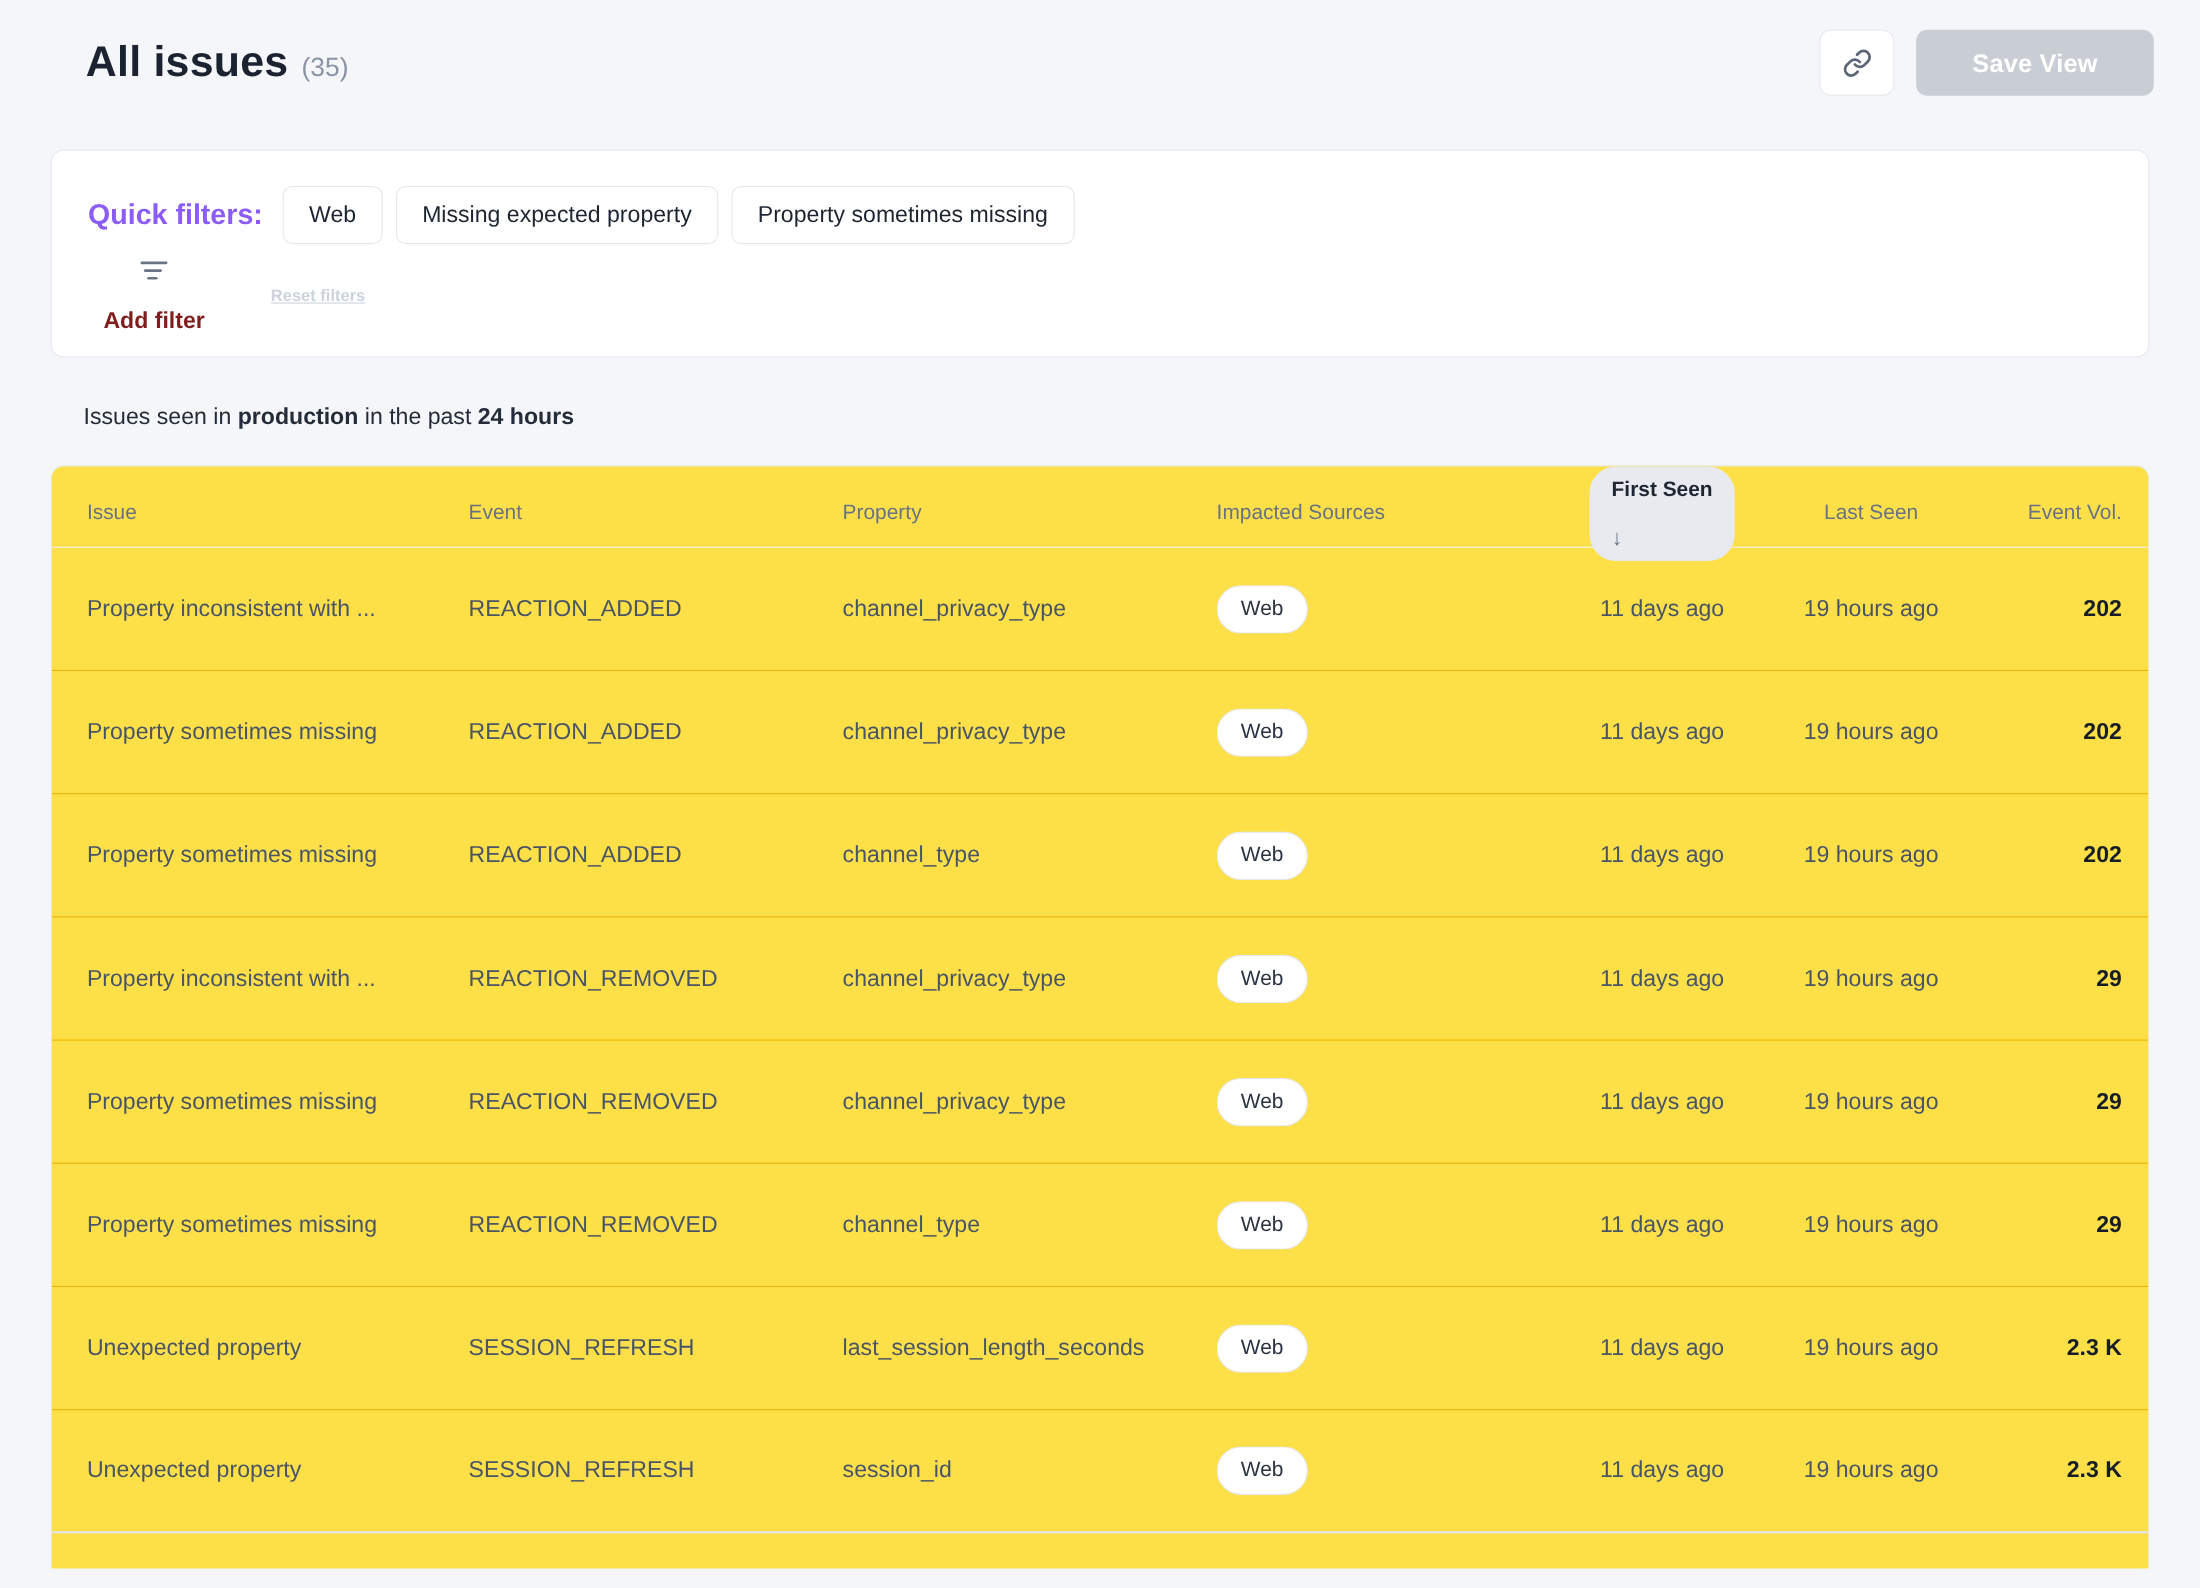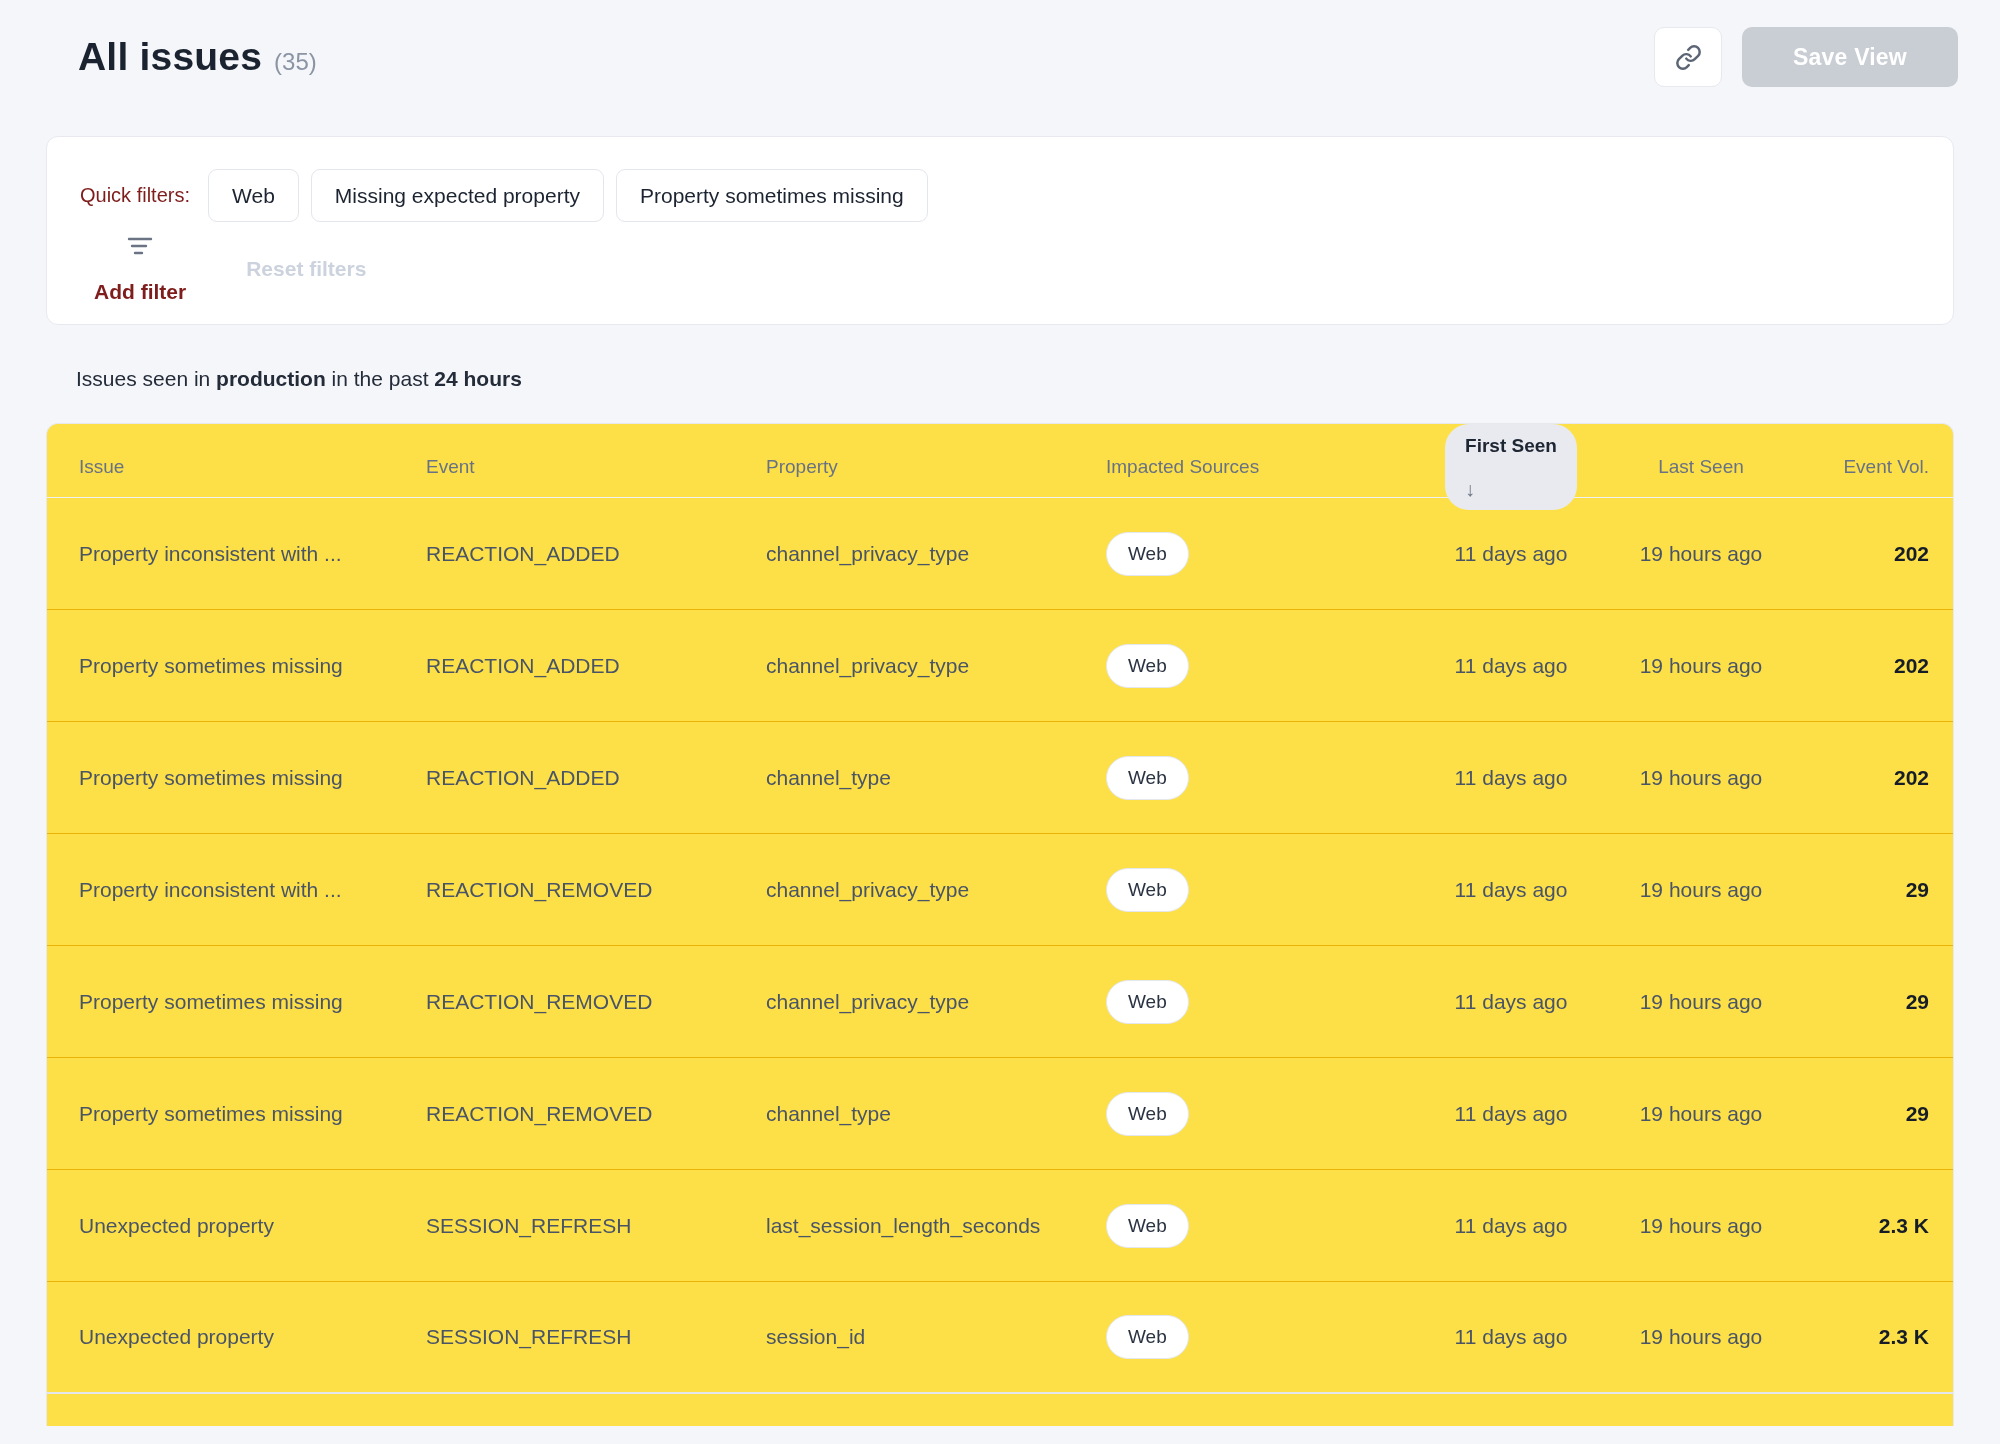"Quick filters:" .quick-label { color: #7f1d1d -> #8b5cf6; font-size: 20px -> 26px; font-weight: 400 -> 700 }
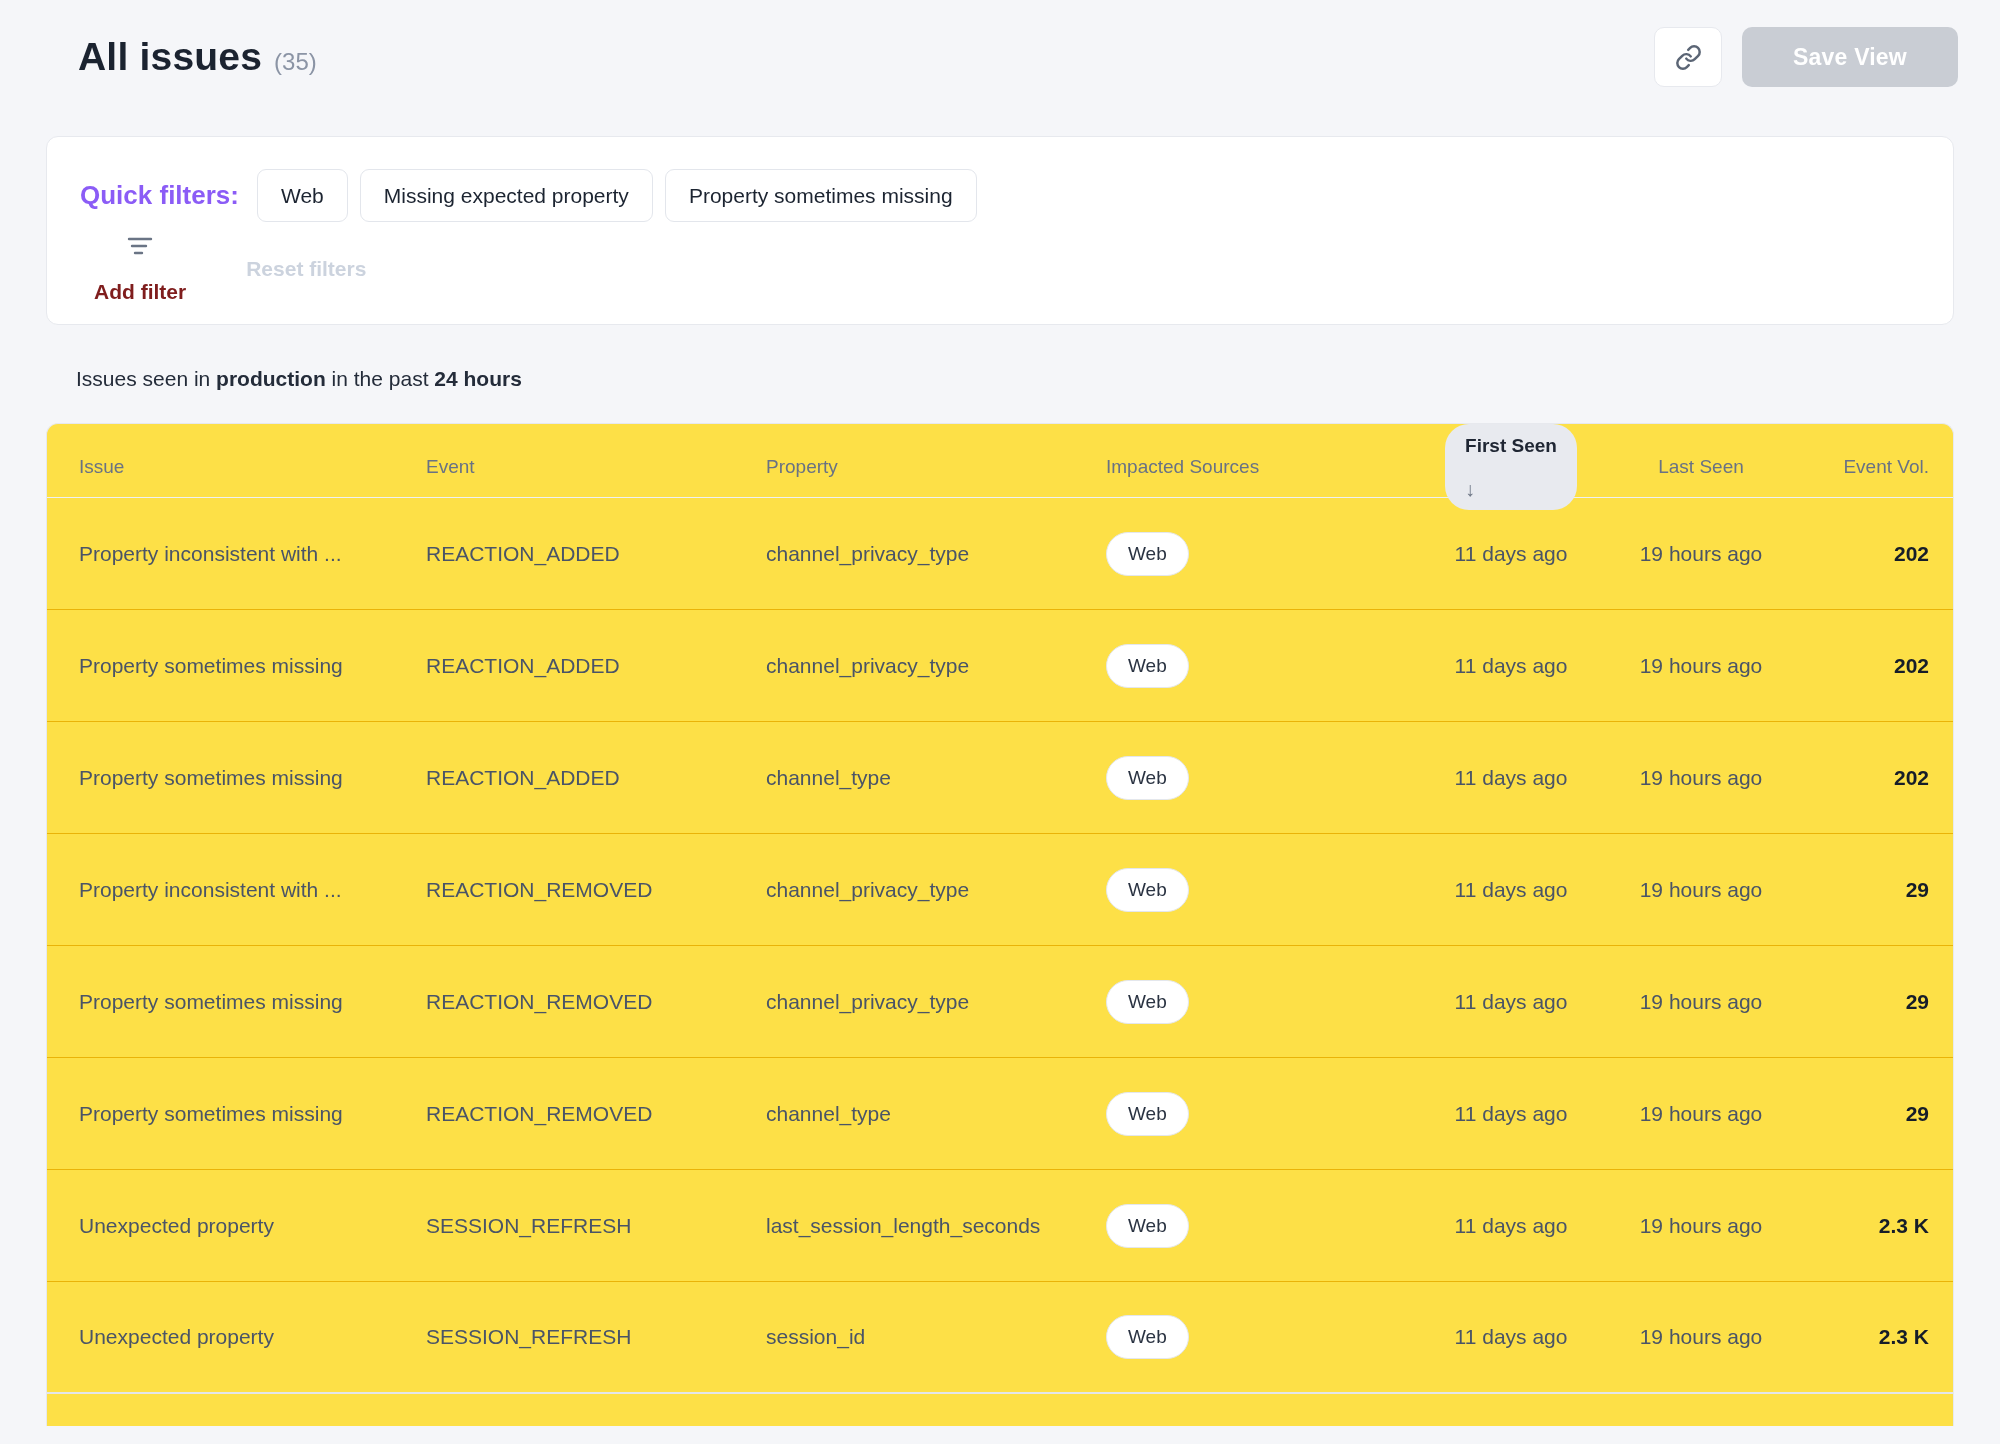"Reset filters" .reset-filters { font-size: 21px -> 15px; text-decoration: none -> underline }
